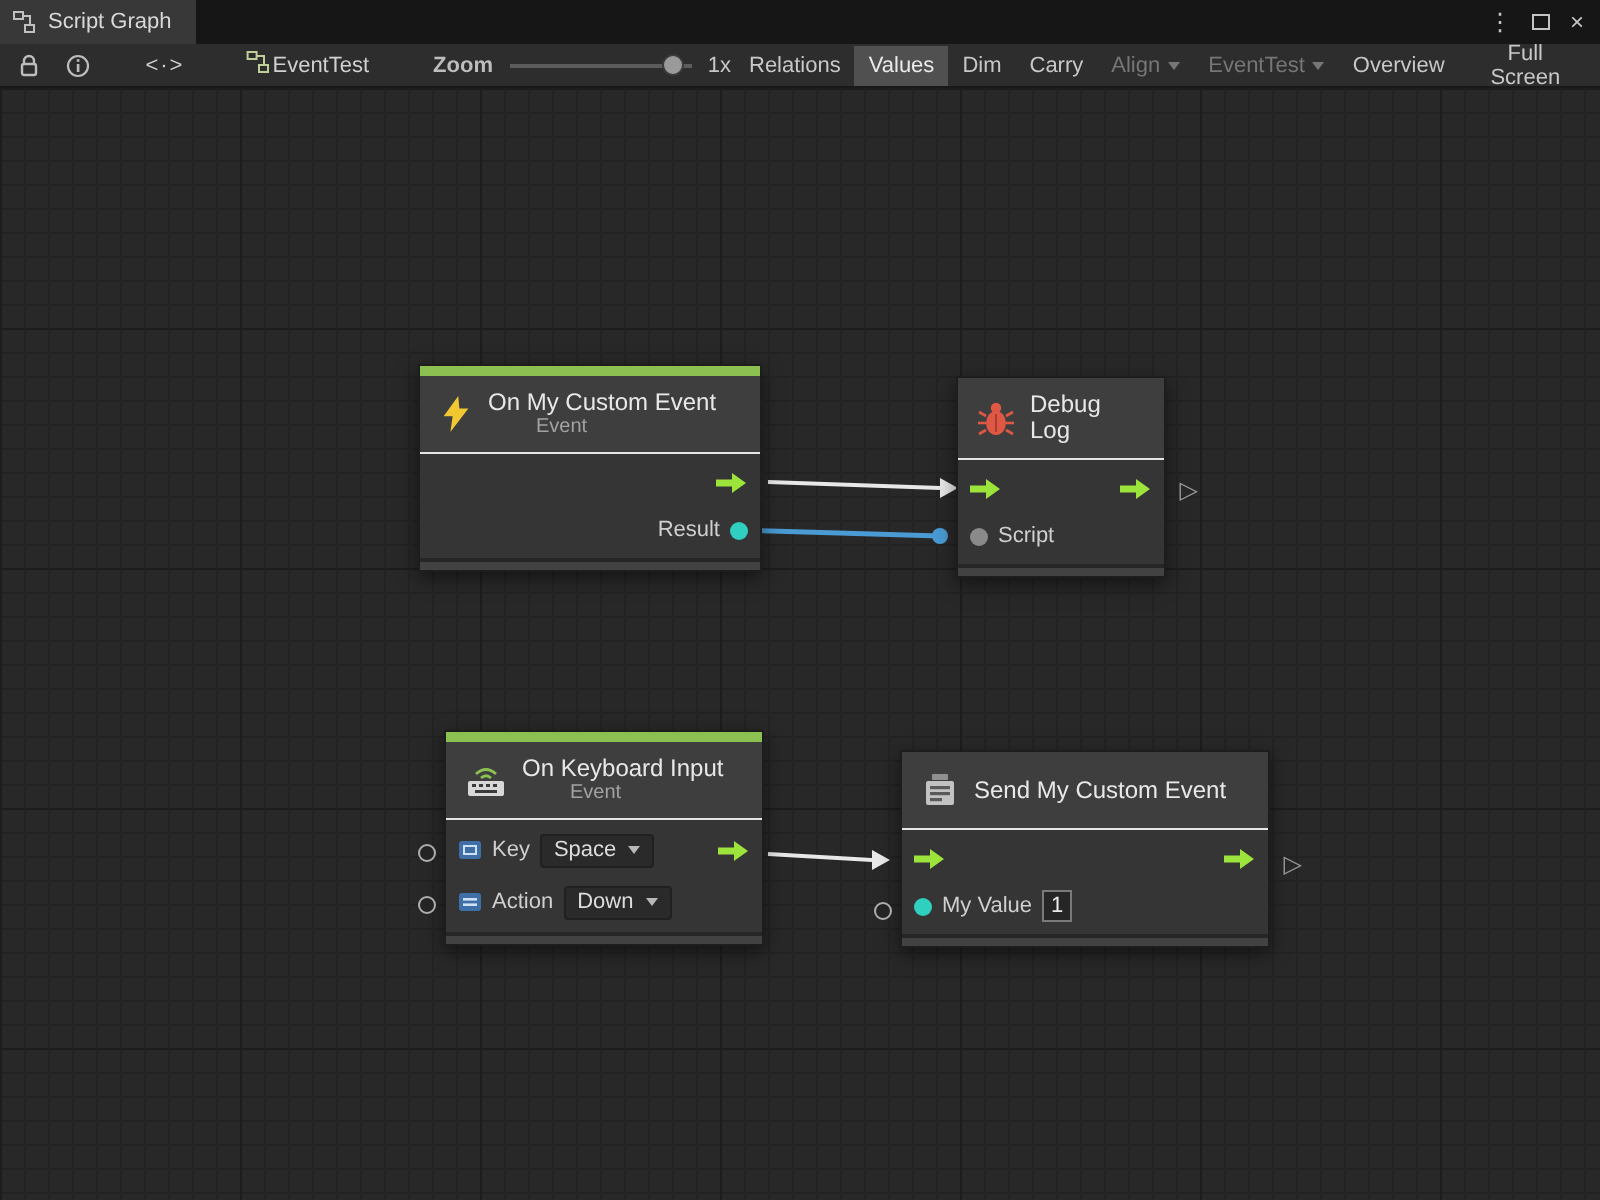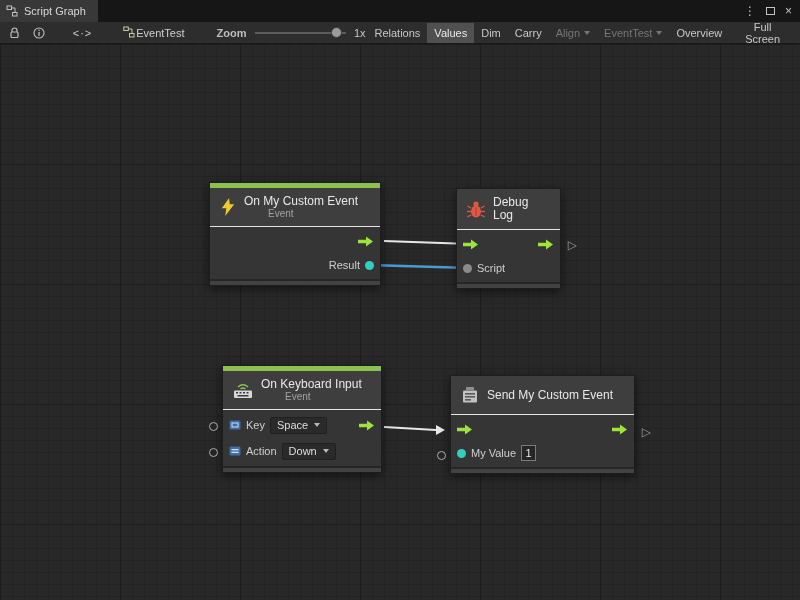"Debug" div.node { left: 456px -> 478px }
